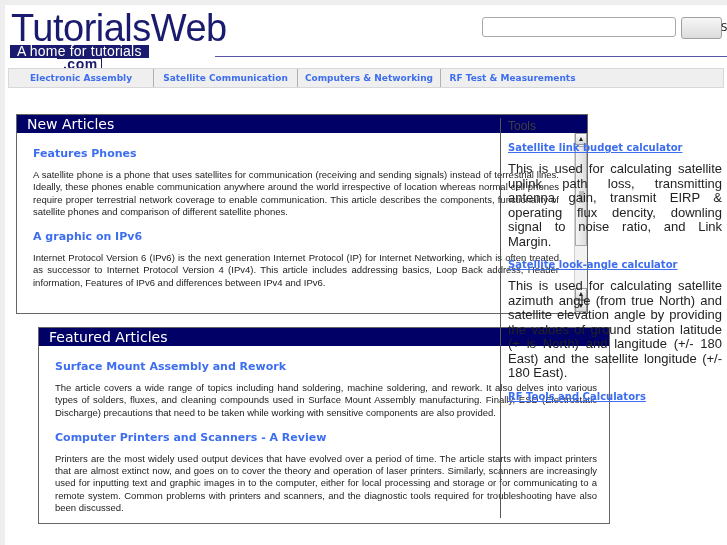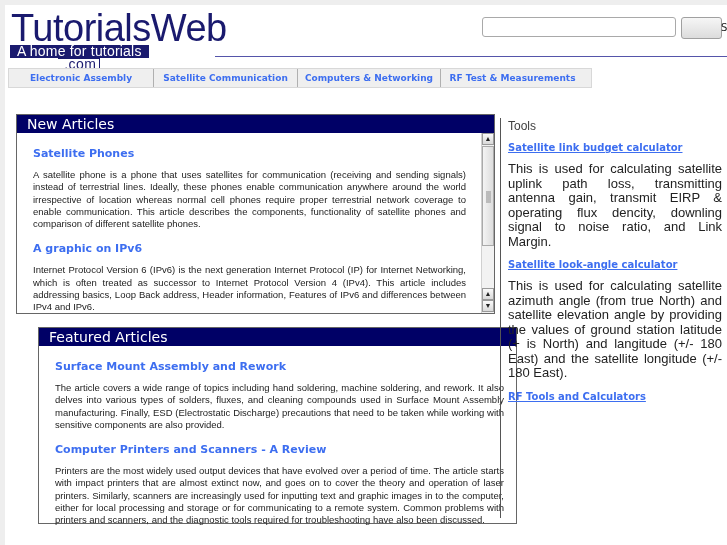".com" .logo-com { font-weight: none -> bold }
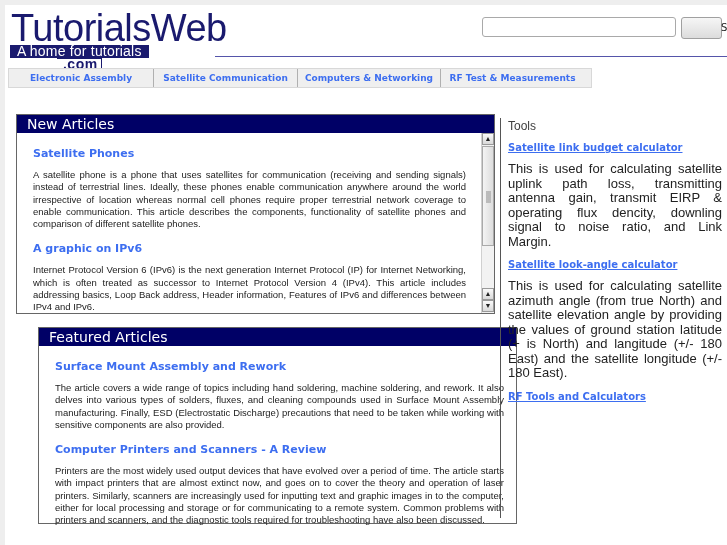"Electronic Assembly" .nav { width: 584px -> 716px }
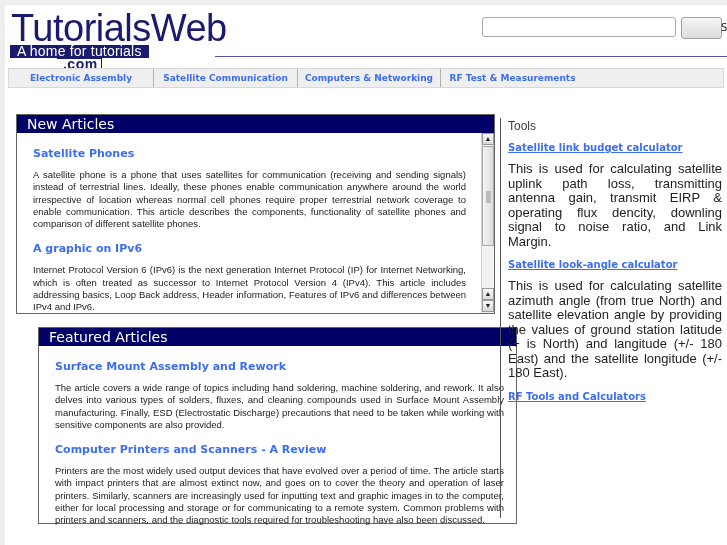"New Articles" .box { width: 479px -> 572px }
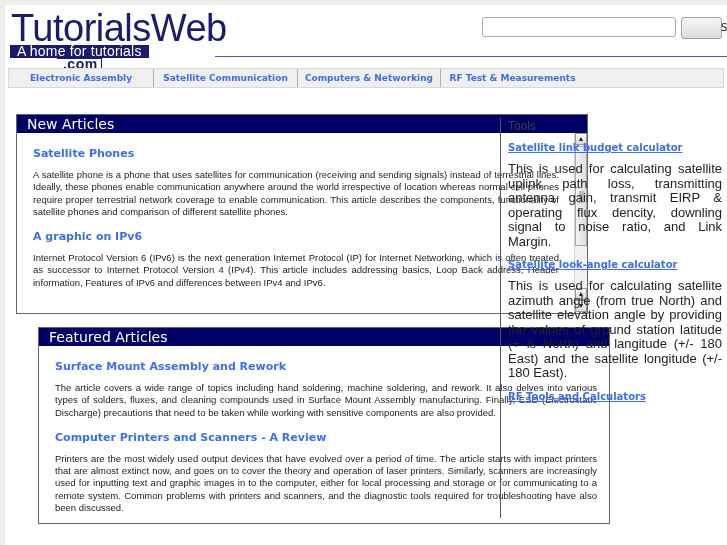"Satellite Phones" a.article-title { text: Satellite -> Features }
